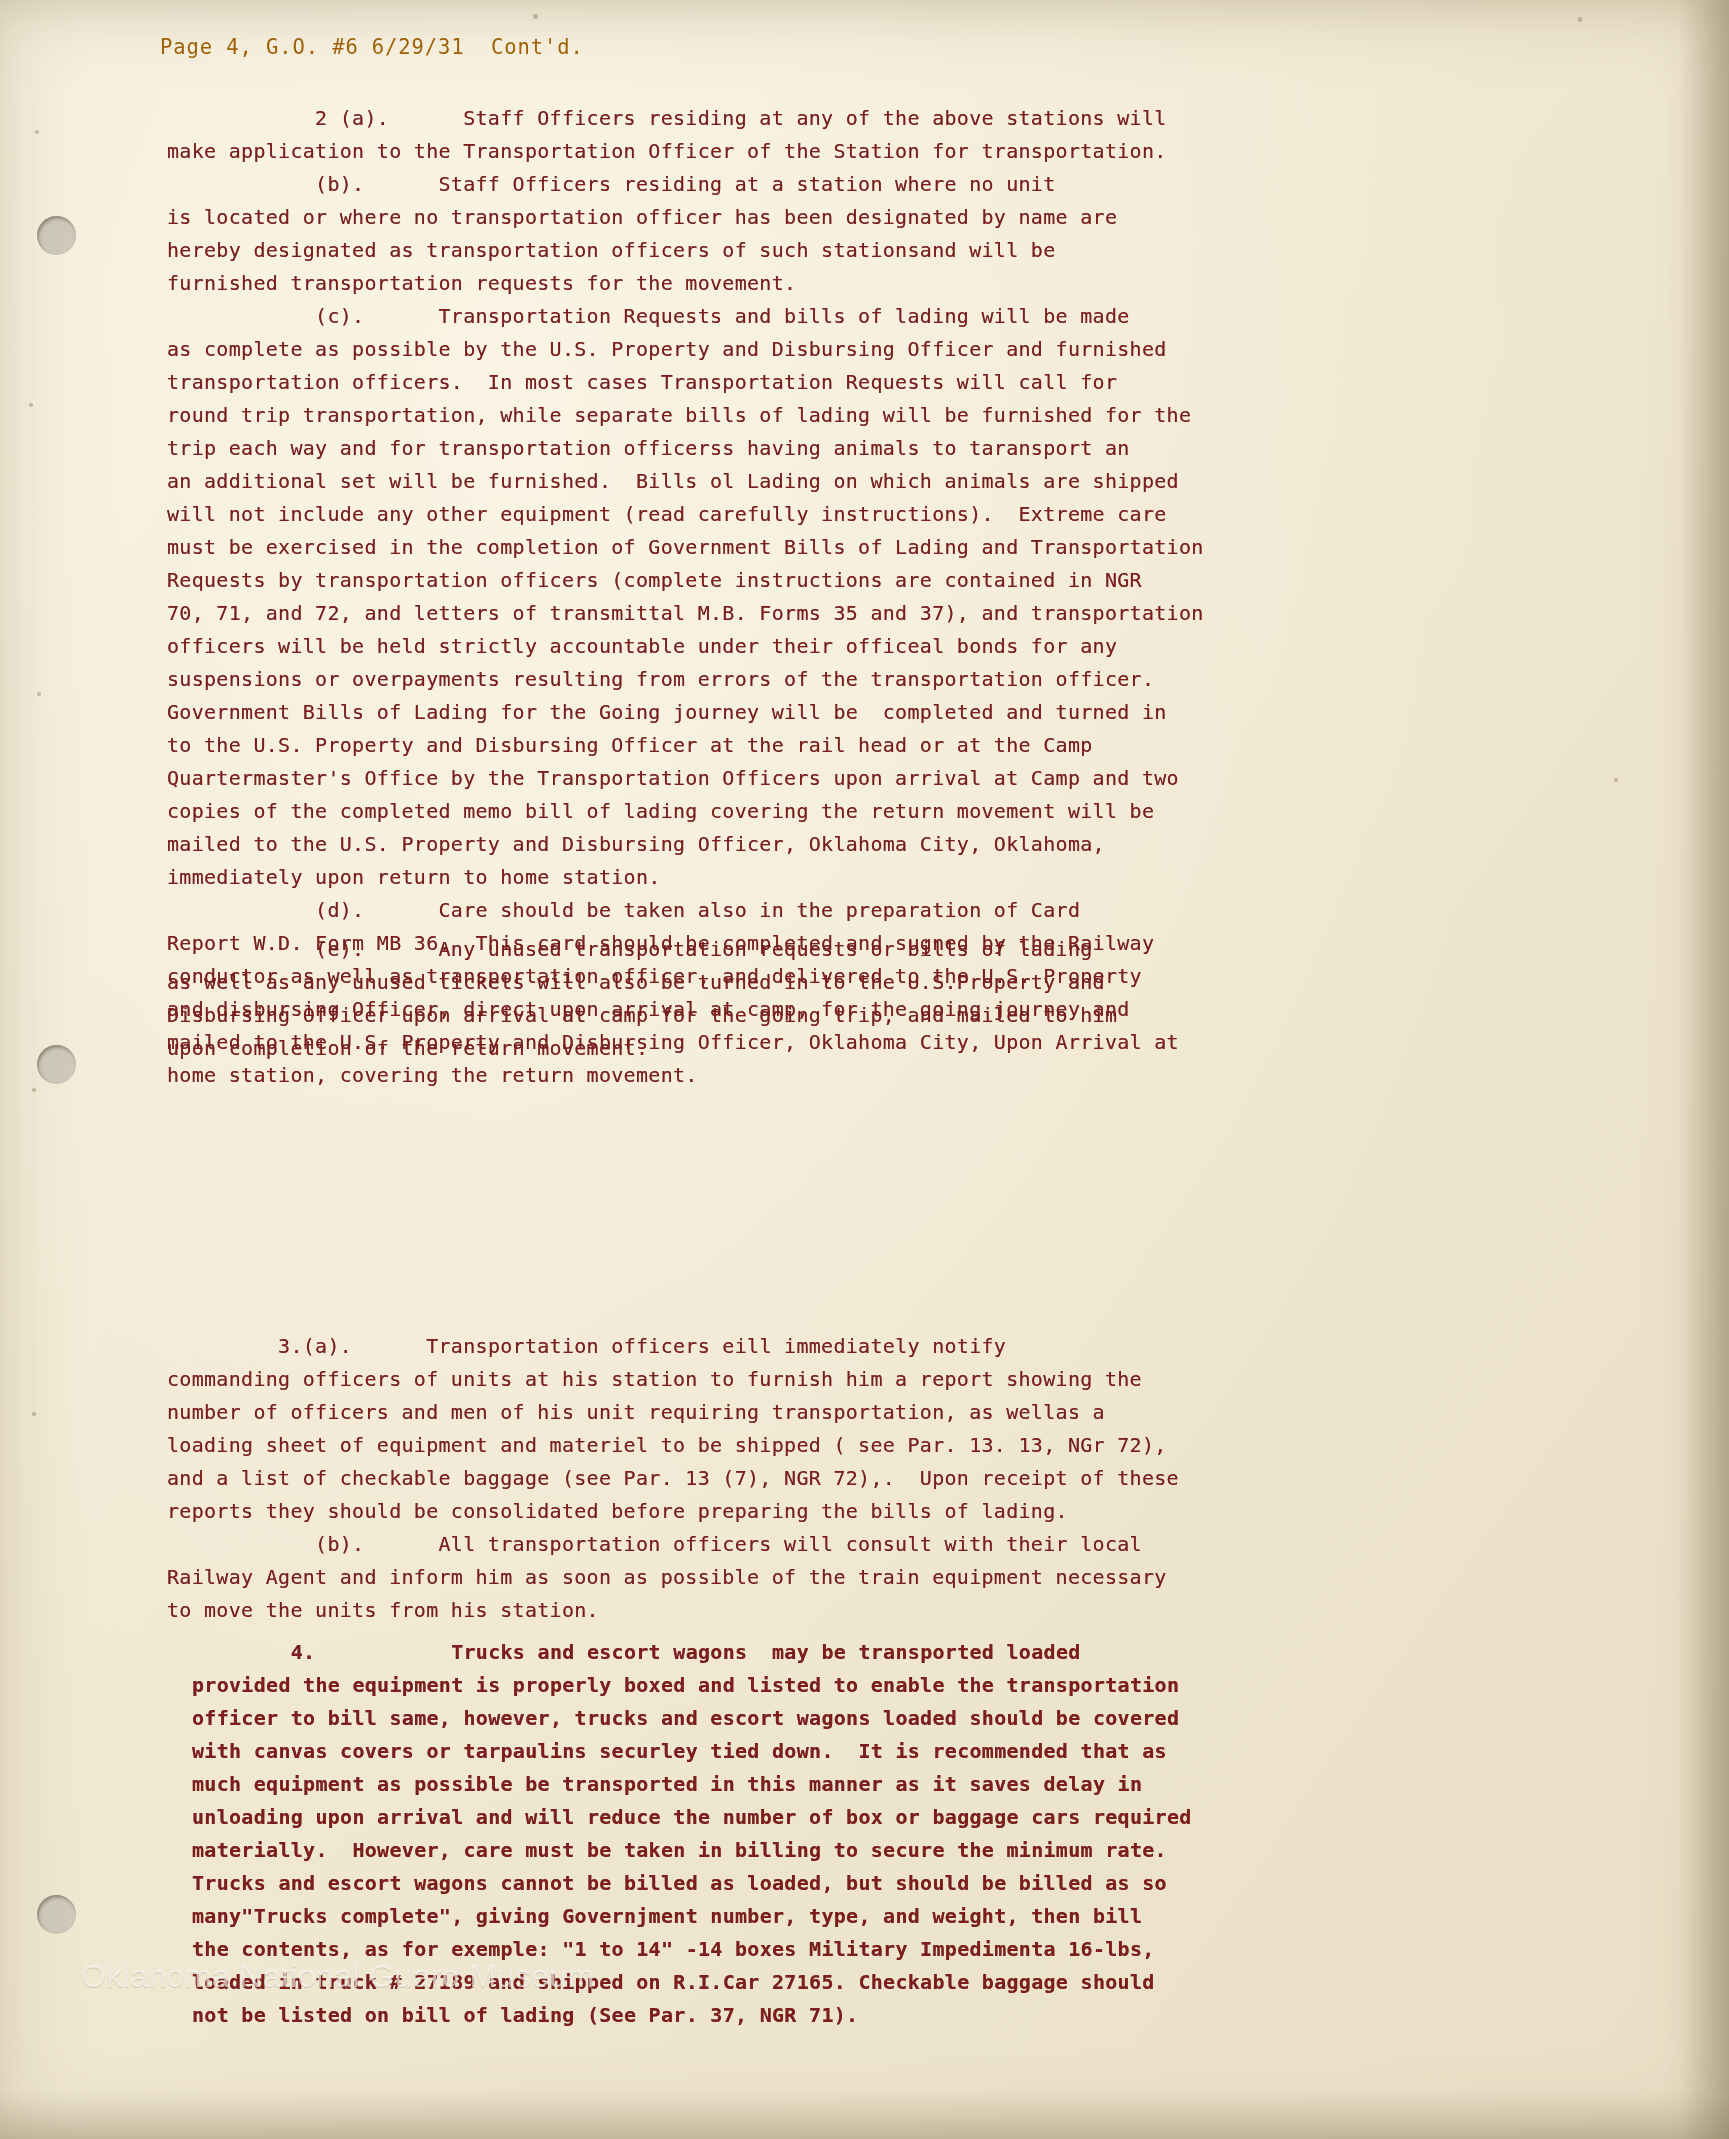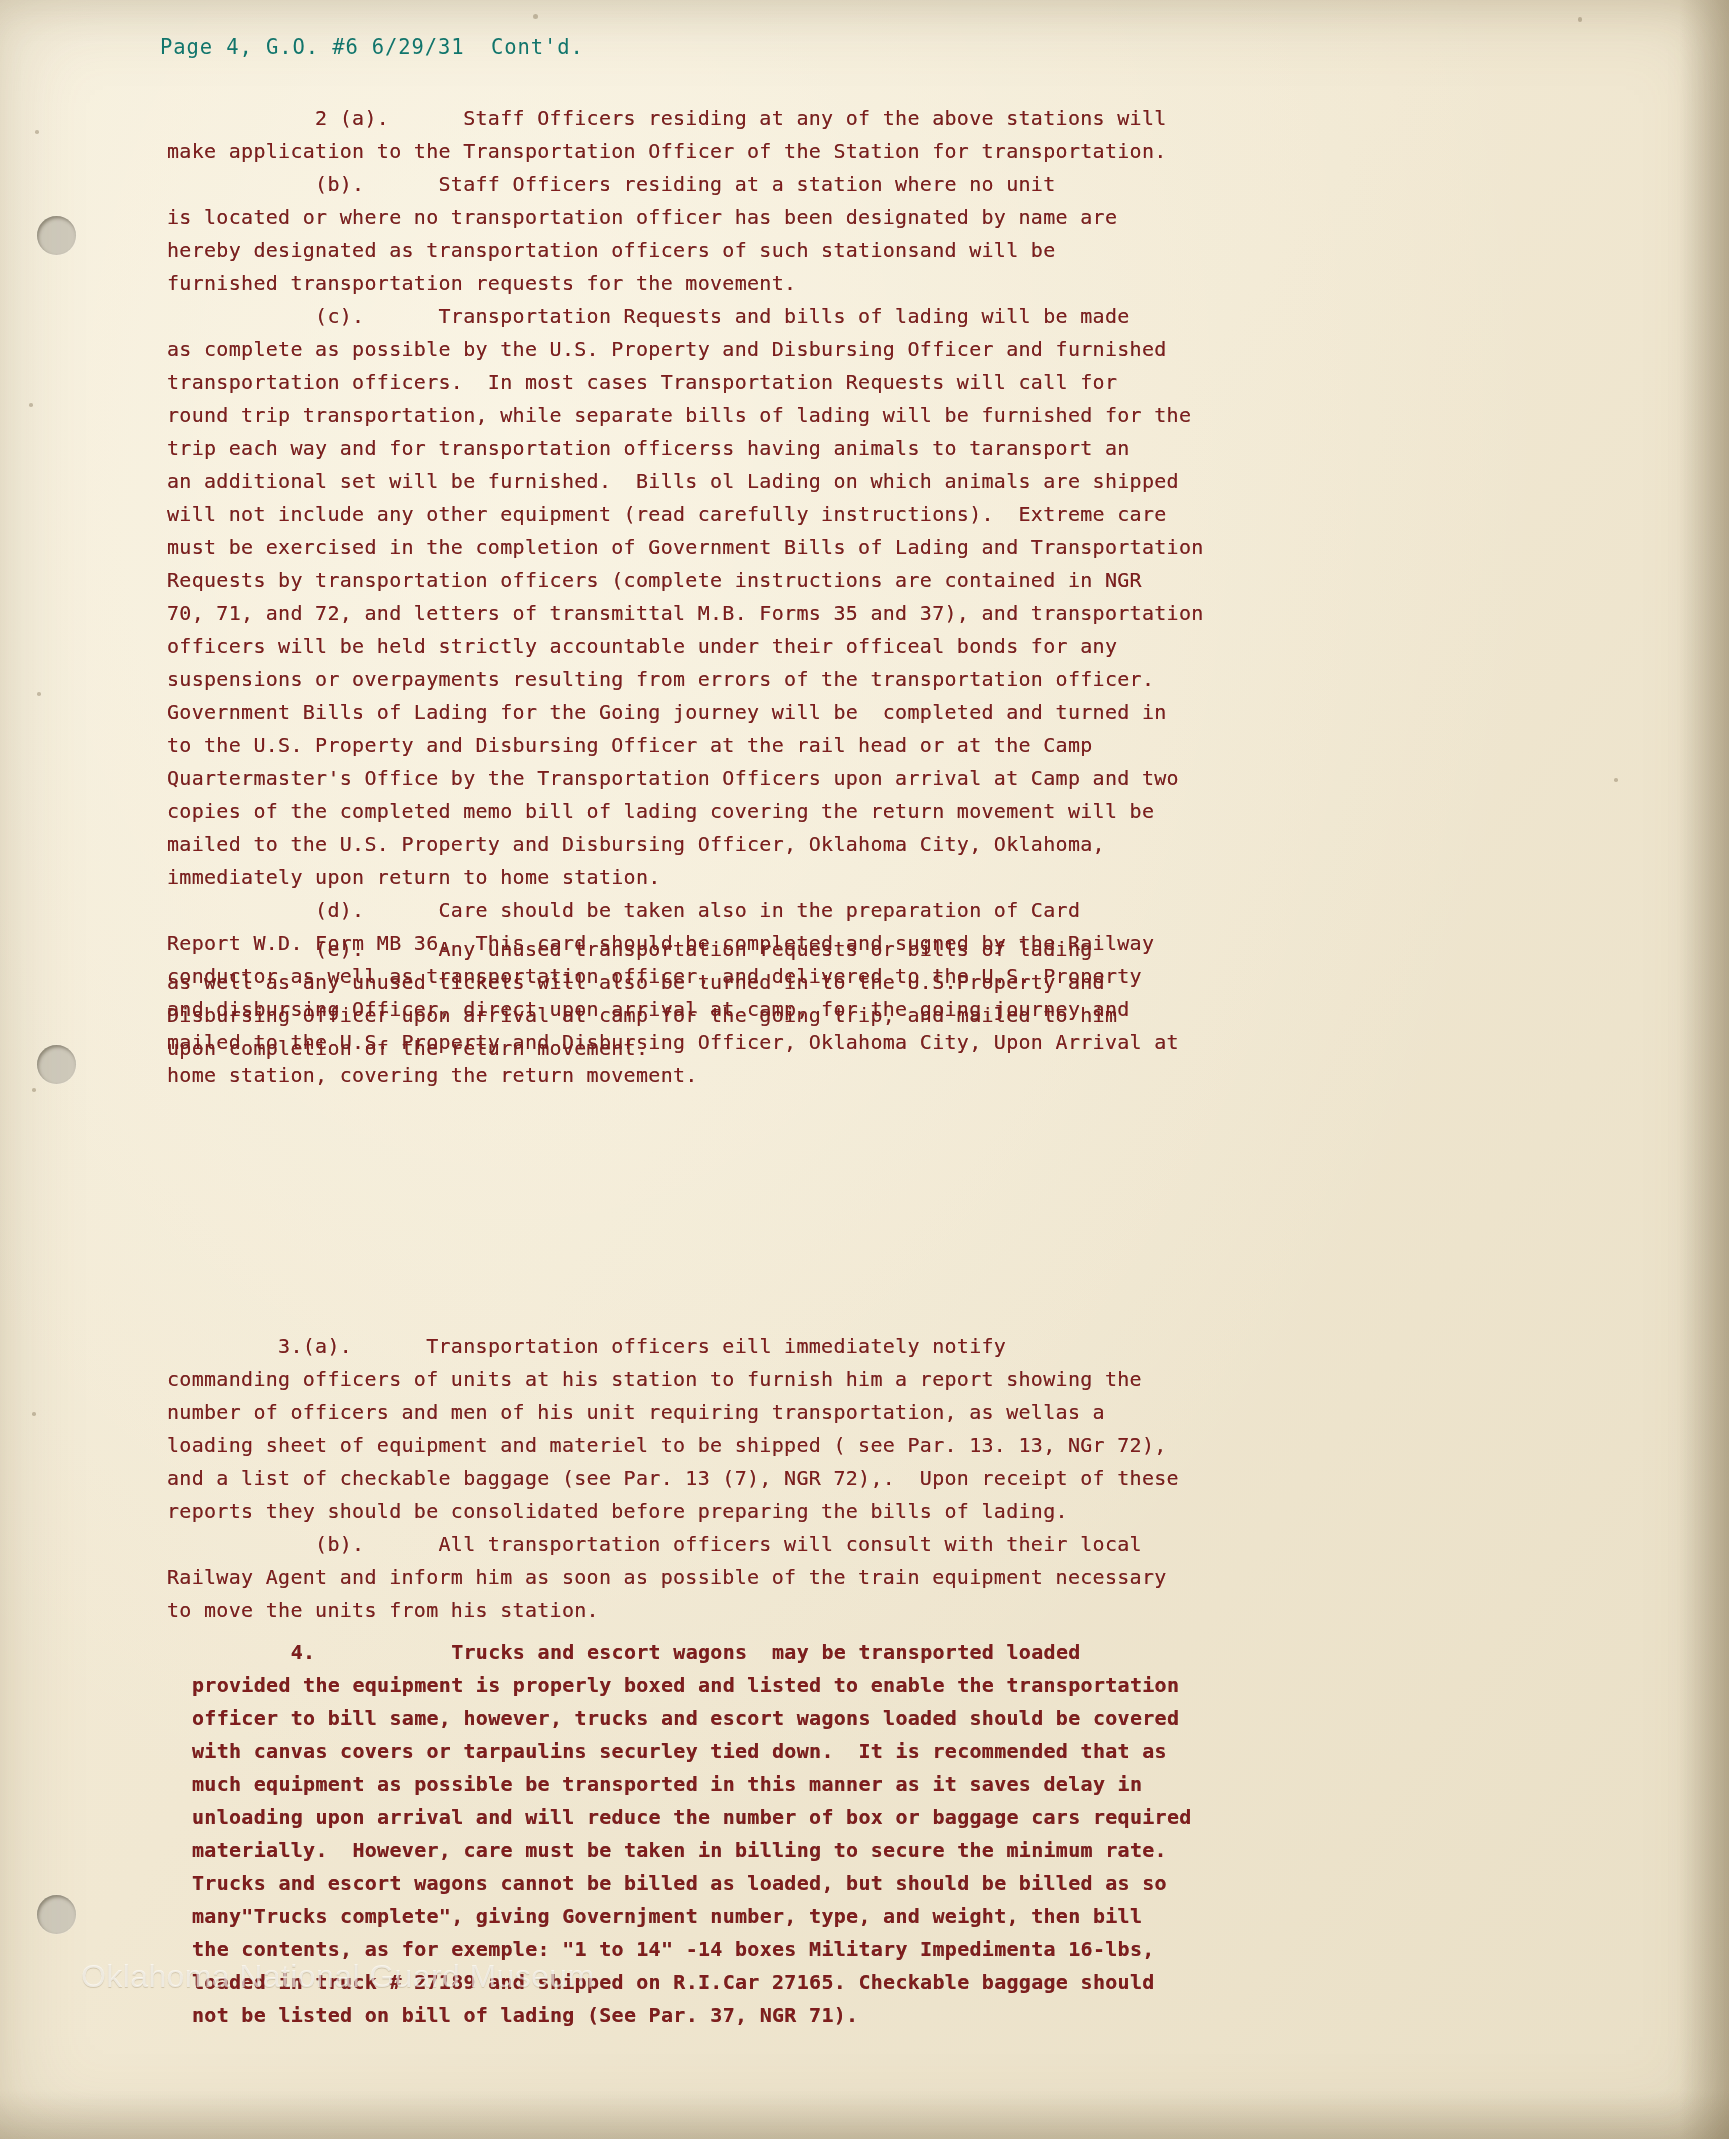"Page 4, G.O. #6 6/29/31" .header-line { color: #0f766e -> #a16207 }
